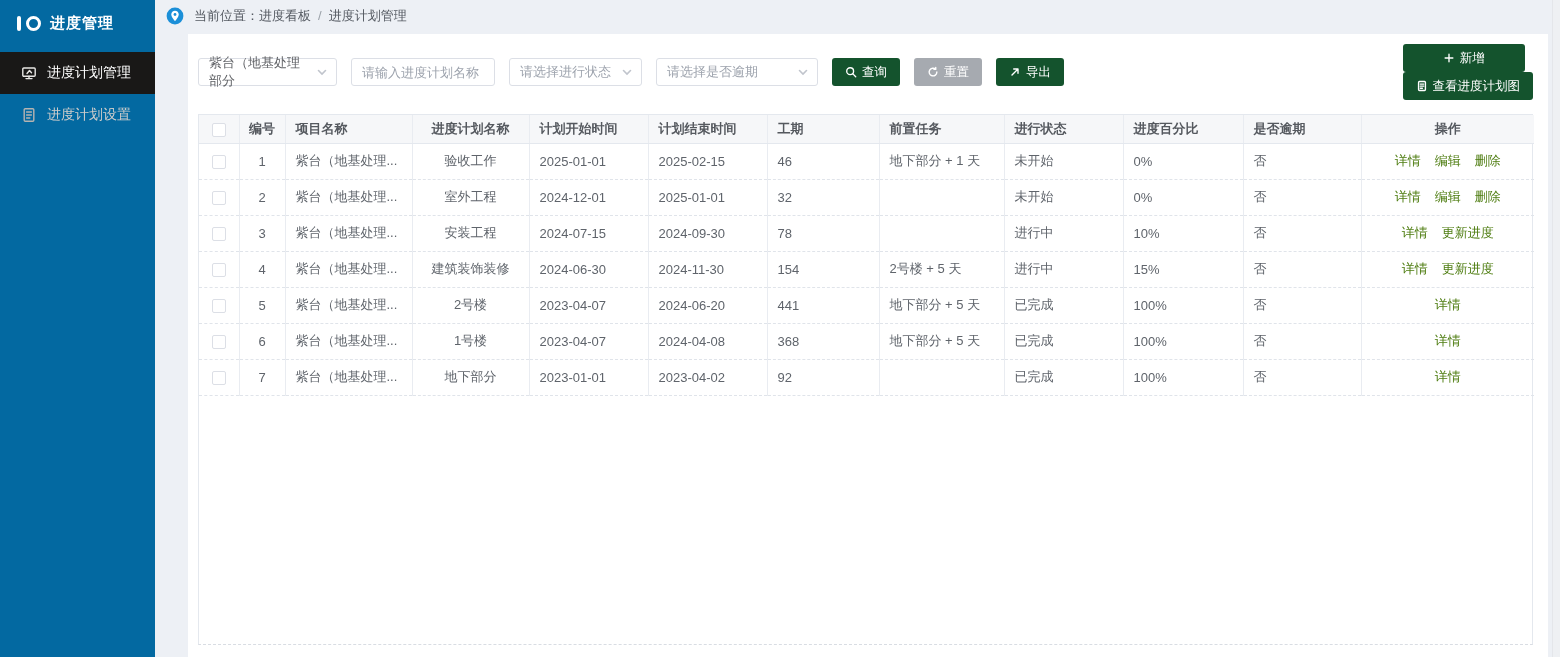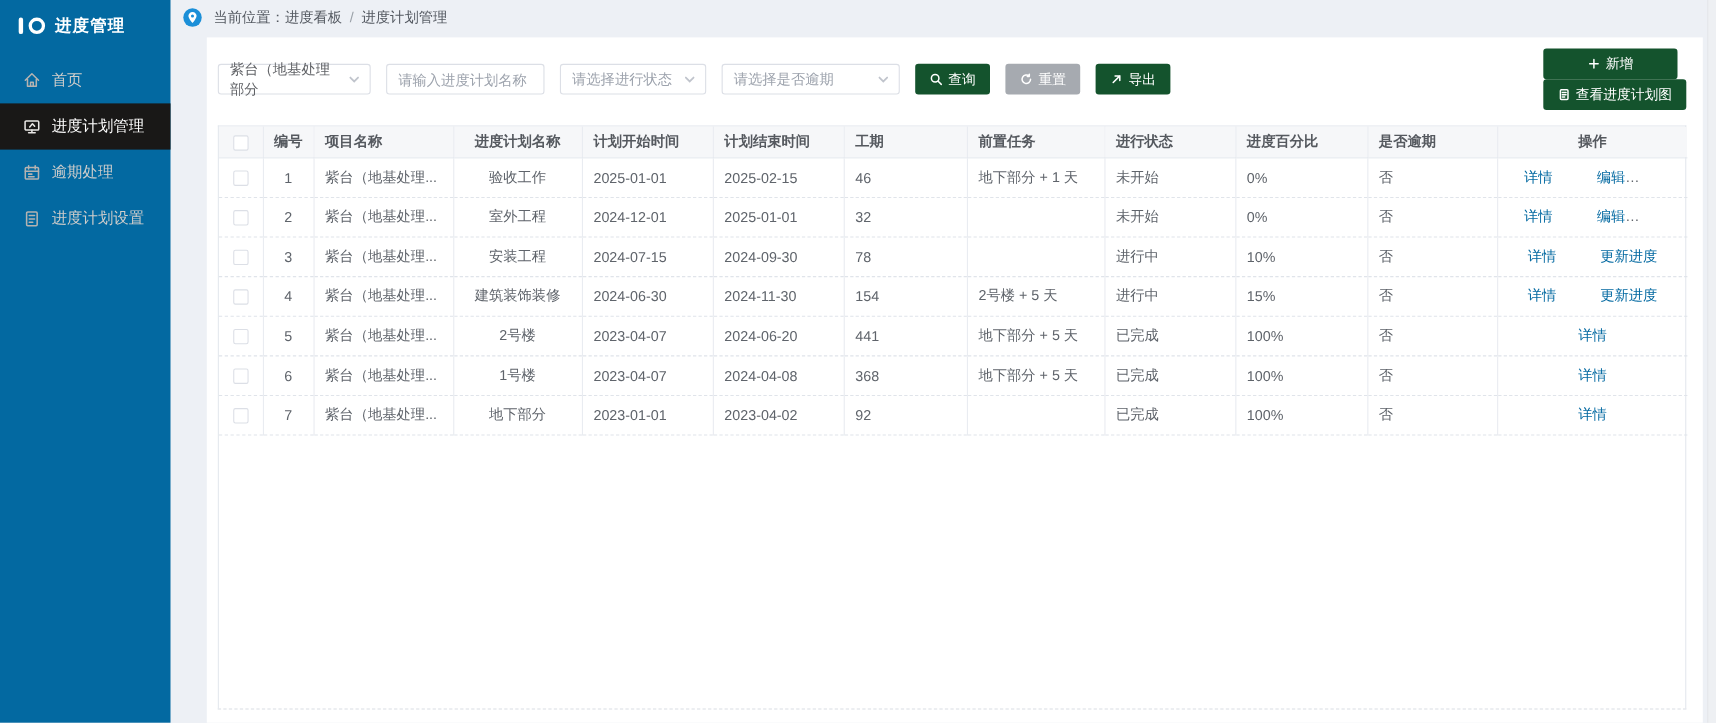"首页" div.menu-item { html: <div> <svg> <path></path> </svg> <span>首页</span> </div> -> none }
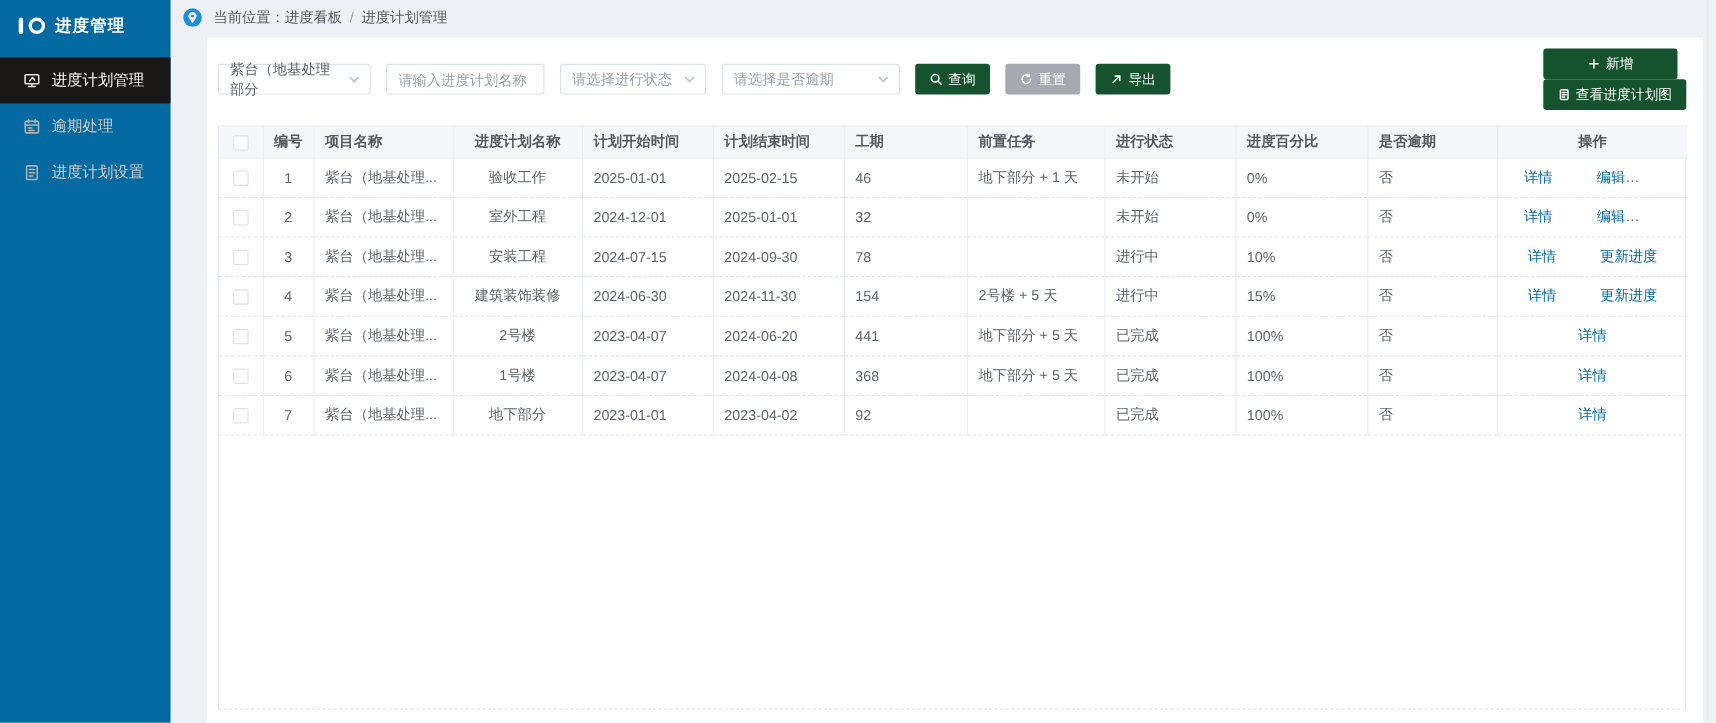"逾期处理" div.menu-item { html: <div> <svg> <rect></rect> <path></path> </svg> <span>逾期处理</span> </div> -> none }
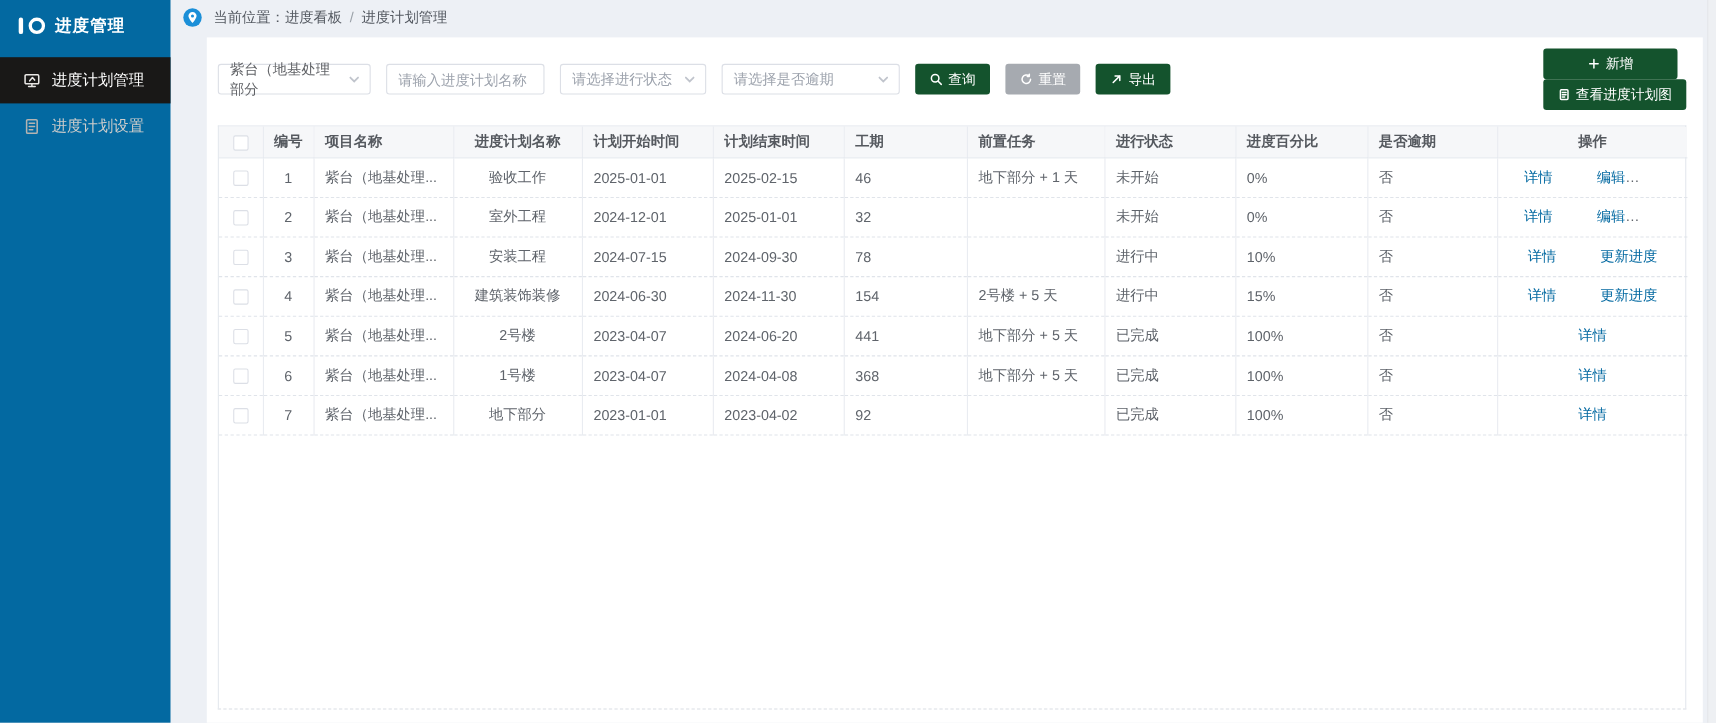"详情" .oplink { color: #0369a1 -> #4d7c0f; margin: 0 20px -> 0 7px }
